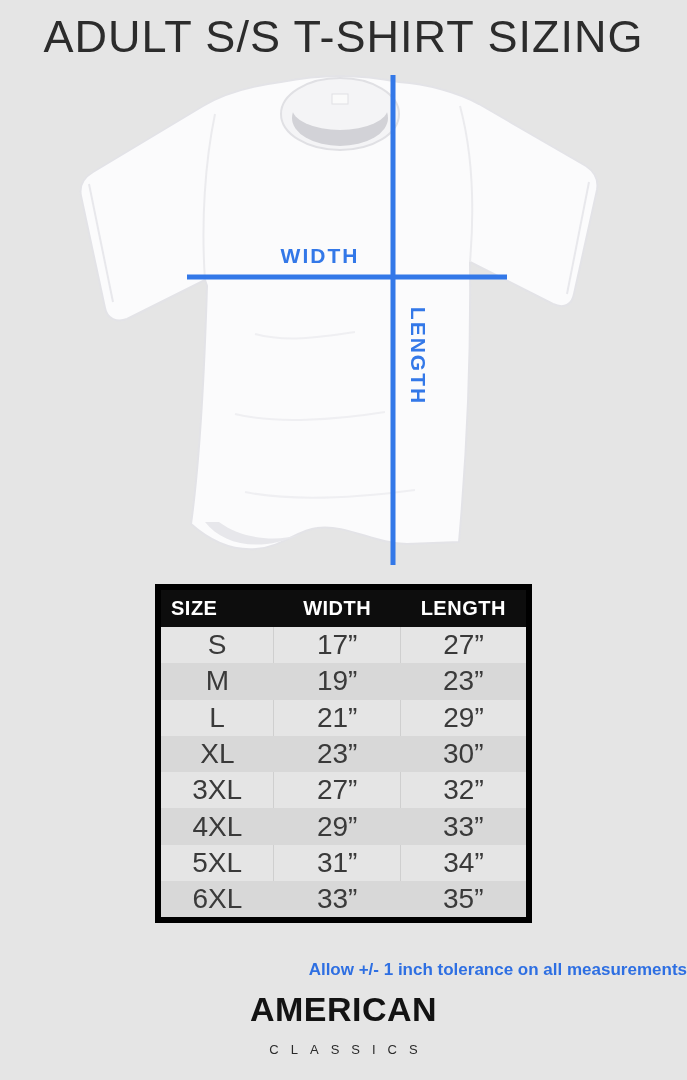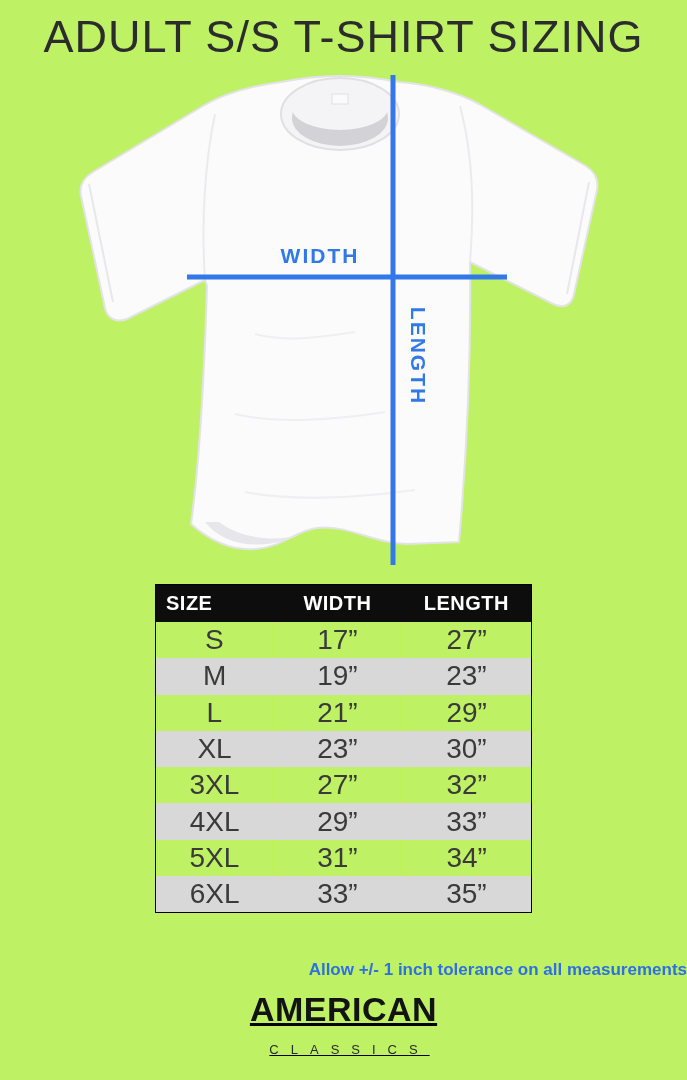"ADULT S/S T-SHIRT SIZING" .page { background: #bef264 -> #e5e5e5 }
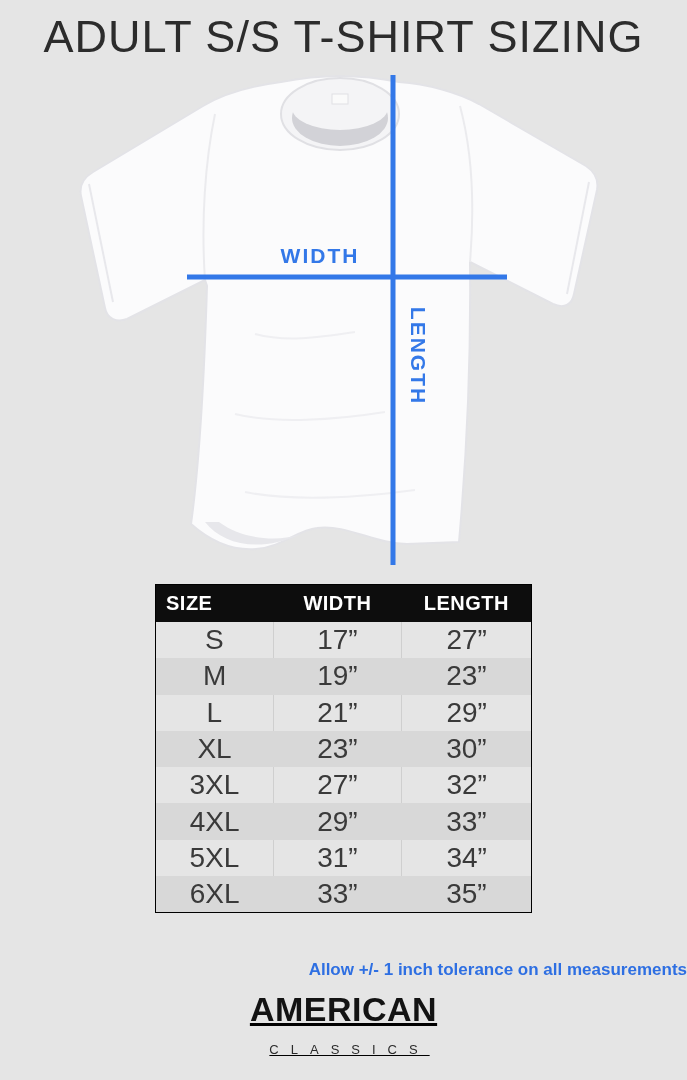"SIZE" .size-table { border: 1px solid #000000 -> 6px solid #000000 }
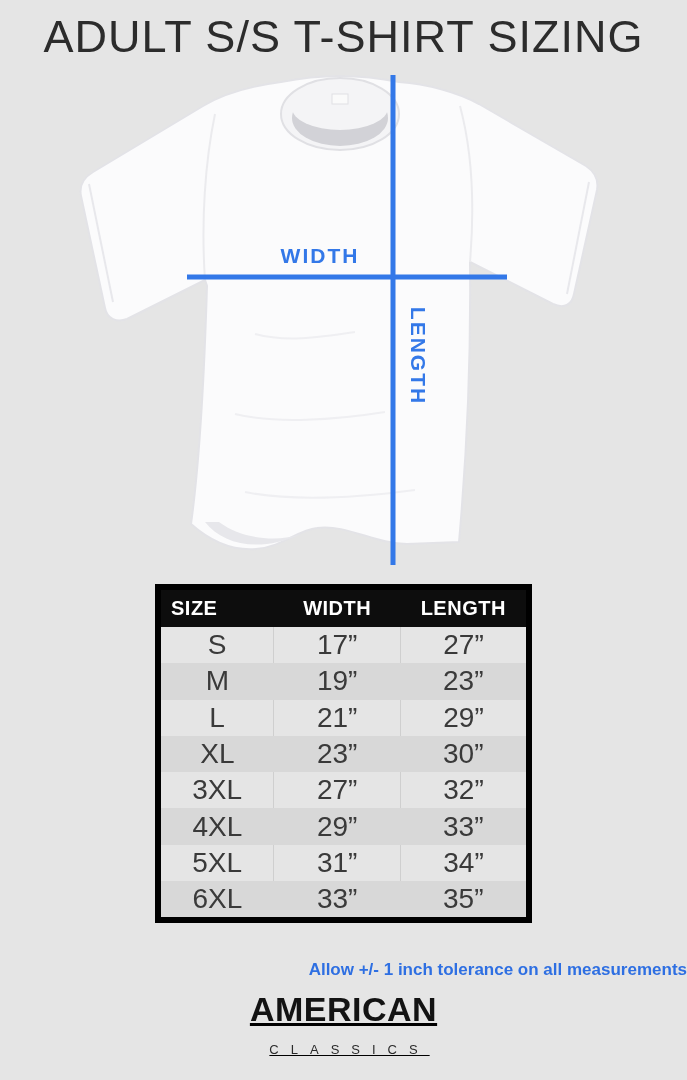"AMERICAN" .brand { text-decoration: underline -> none }
